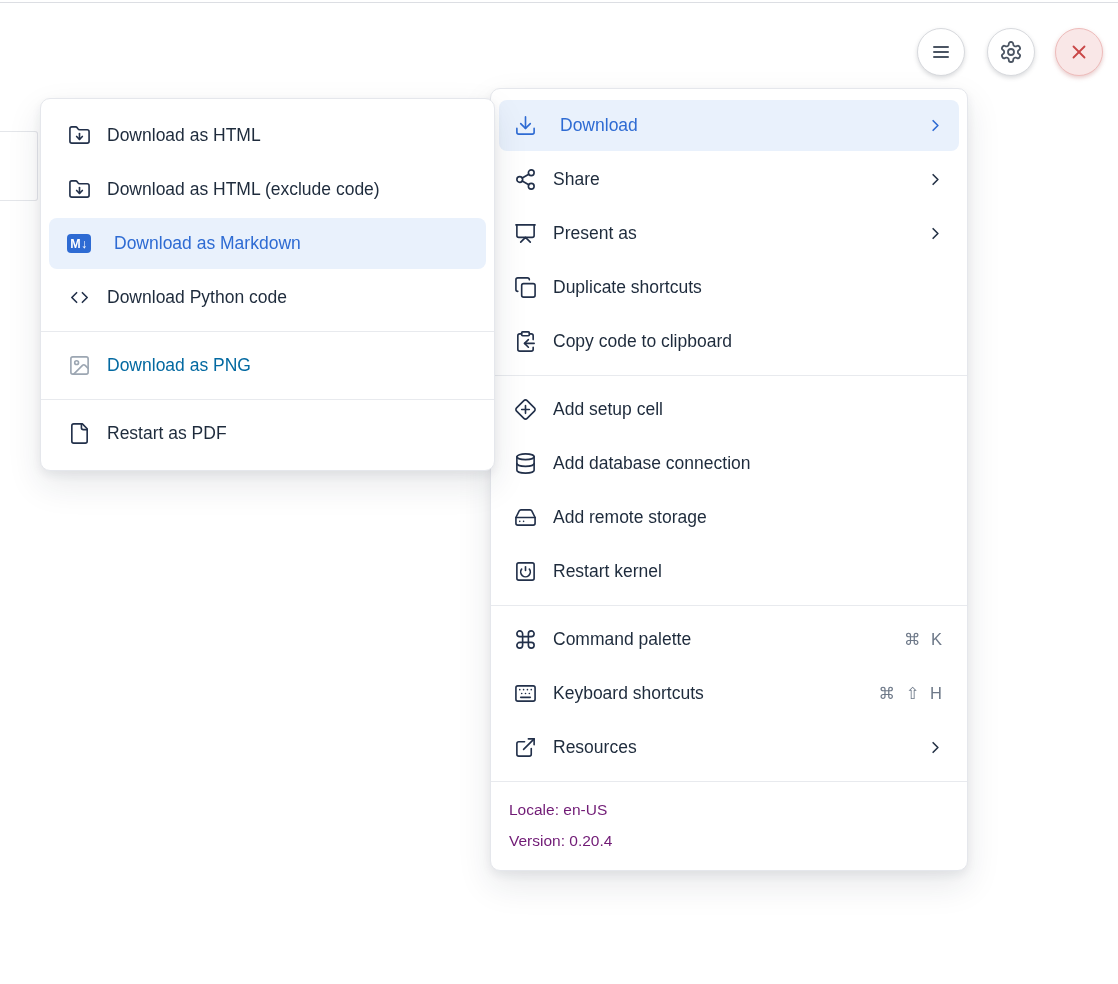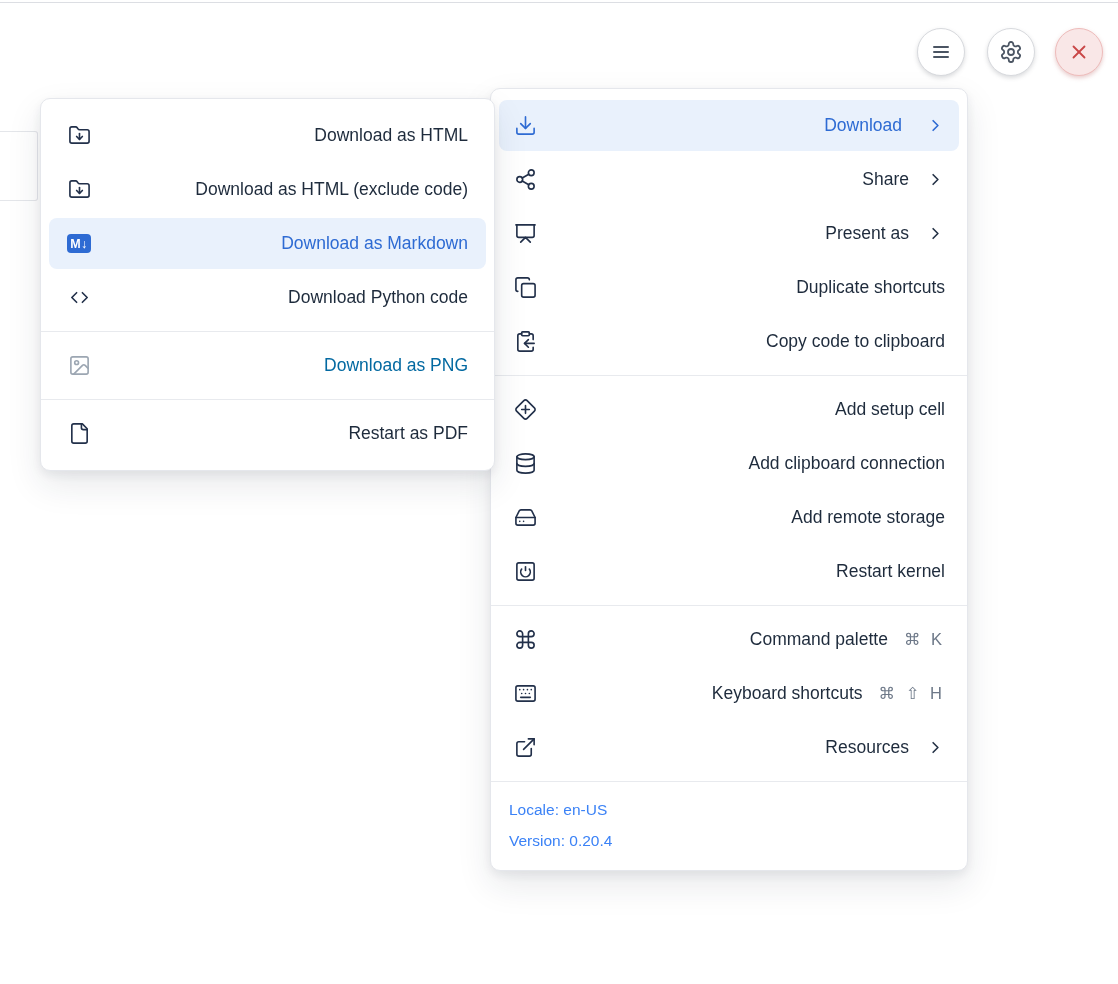"Download as HTML" .mi { text-align: right -> none }
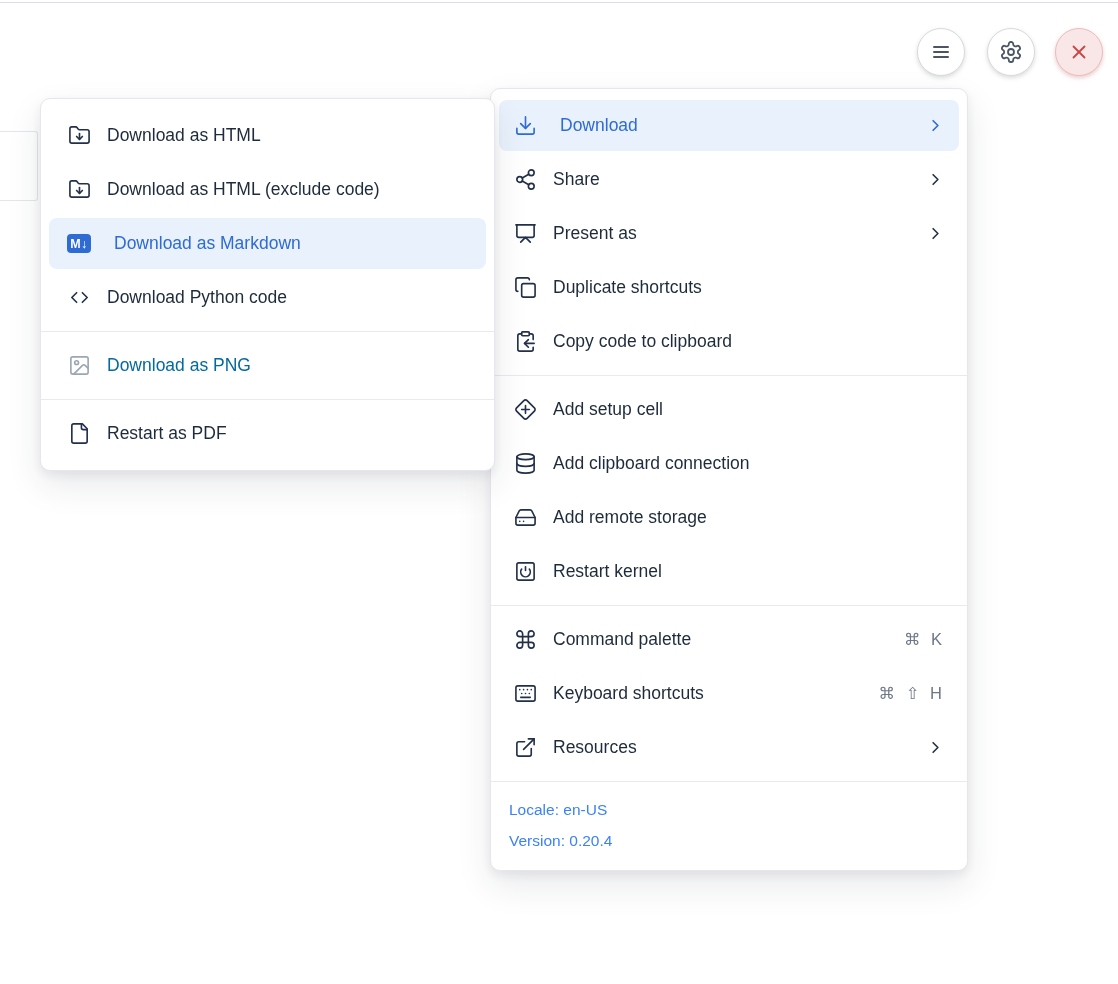"Add clipboard connection" span.lbl { text: clipboard -> database }
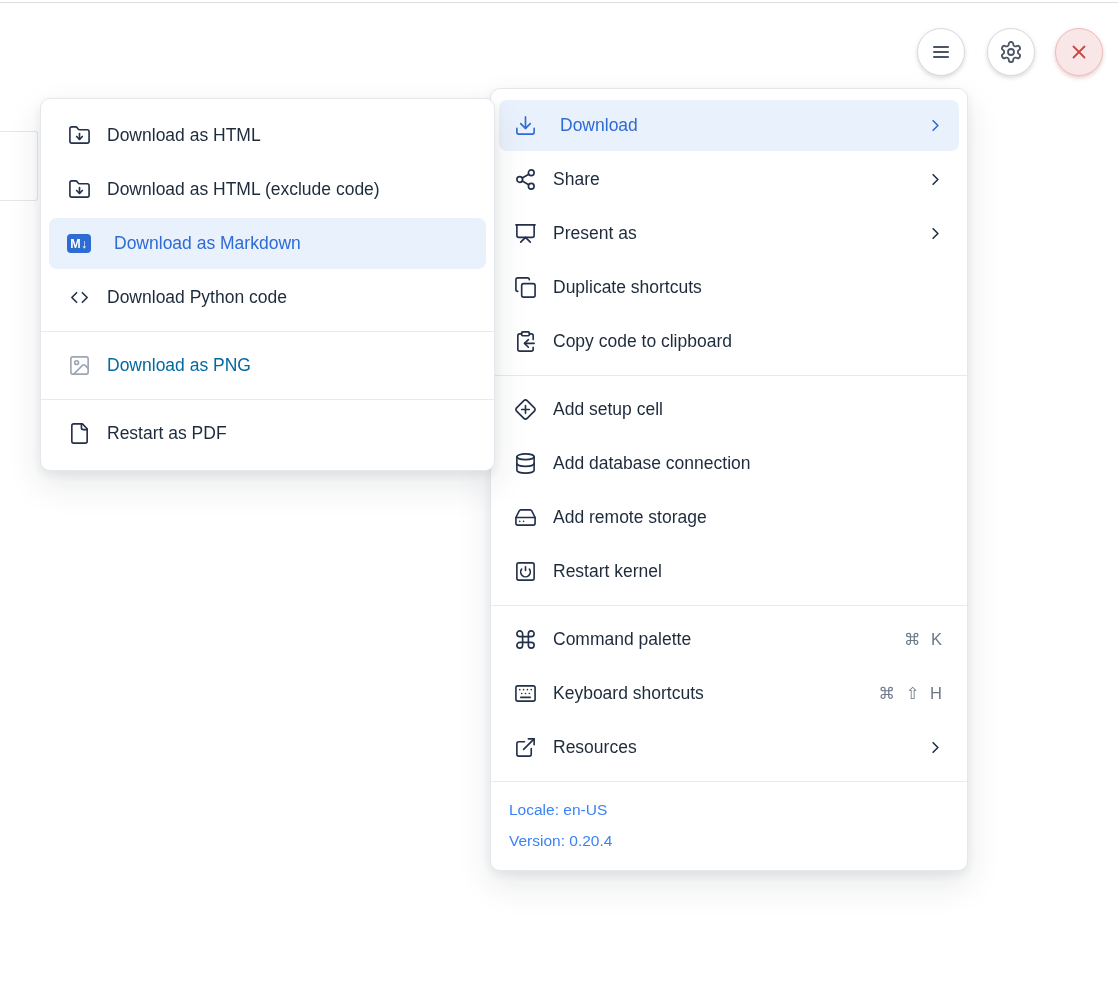"Locale: en-US" .menu-footer { color: #3b82f6 -> #701a75 }
